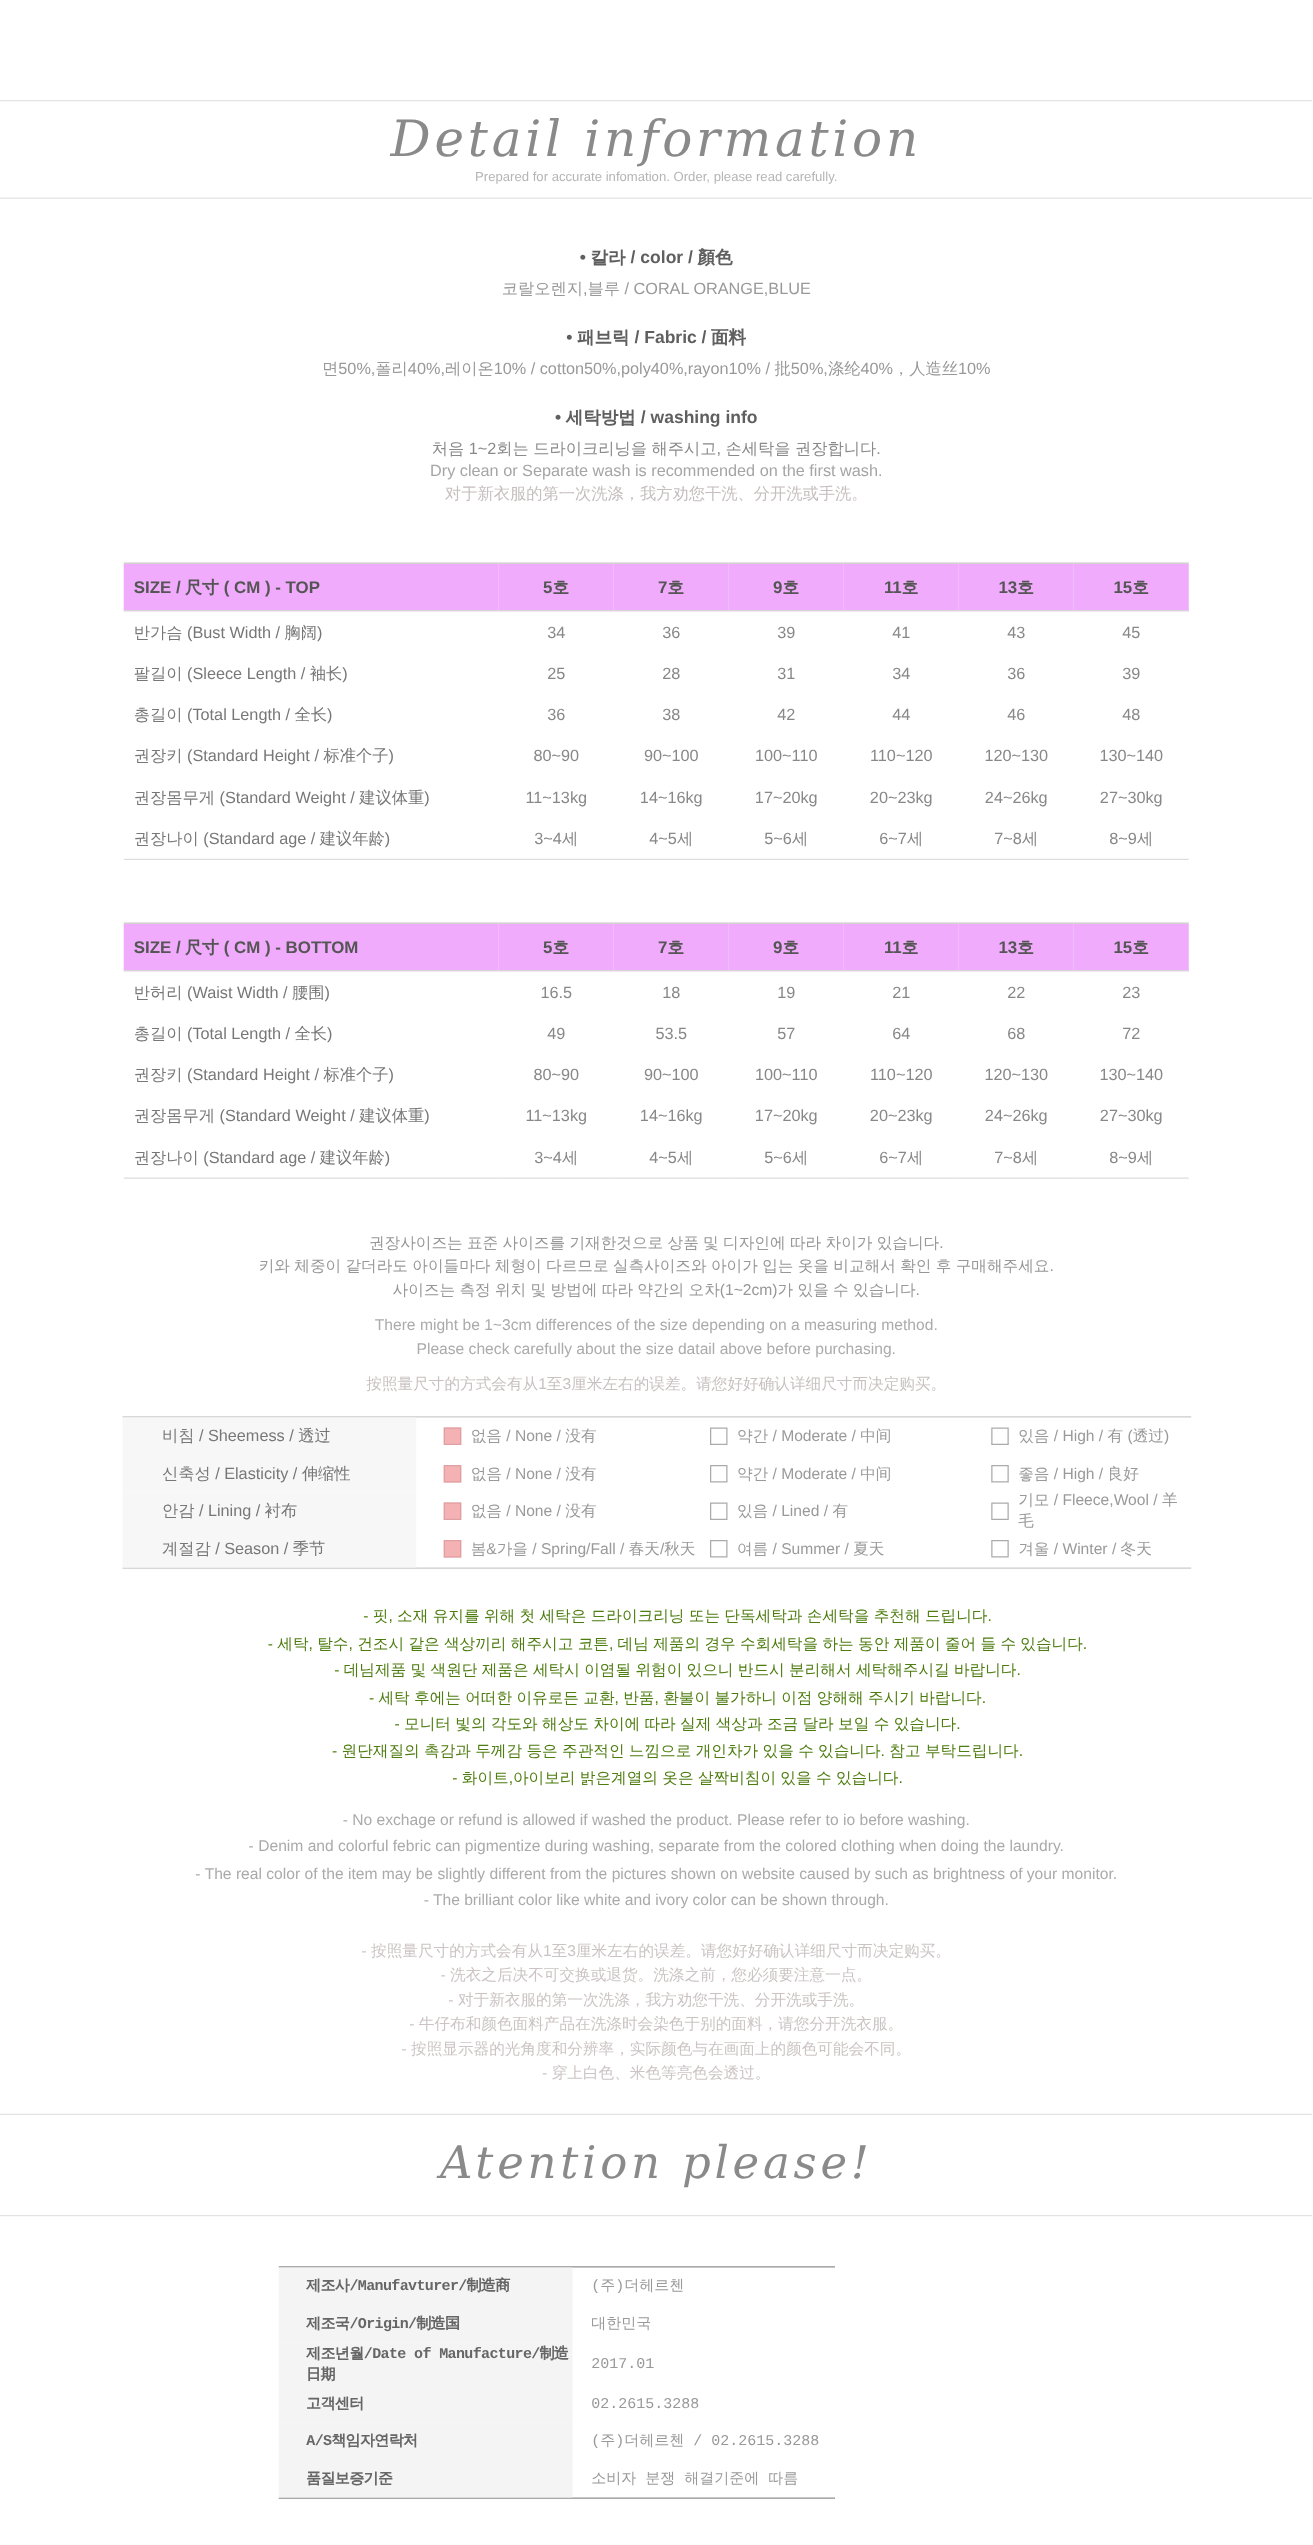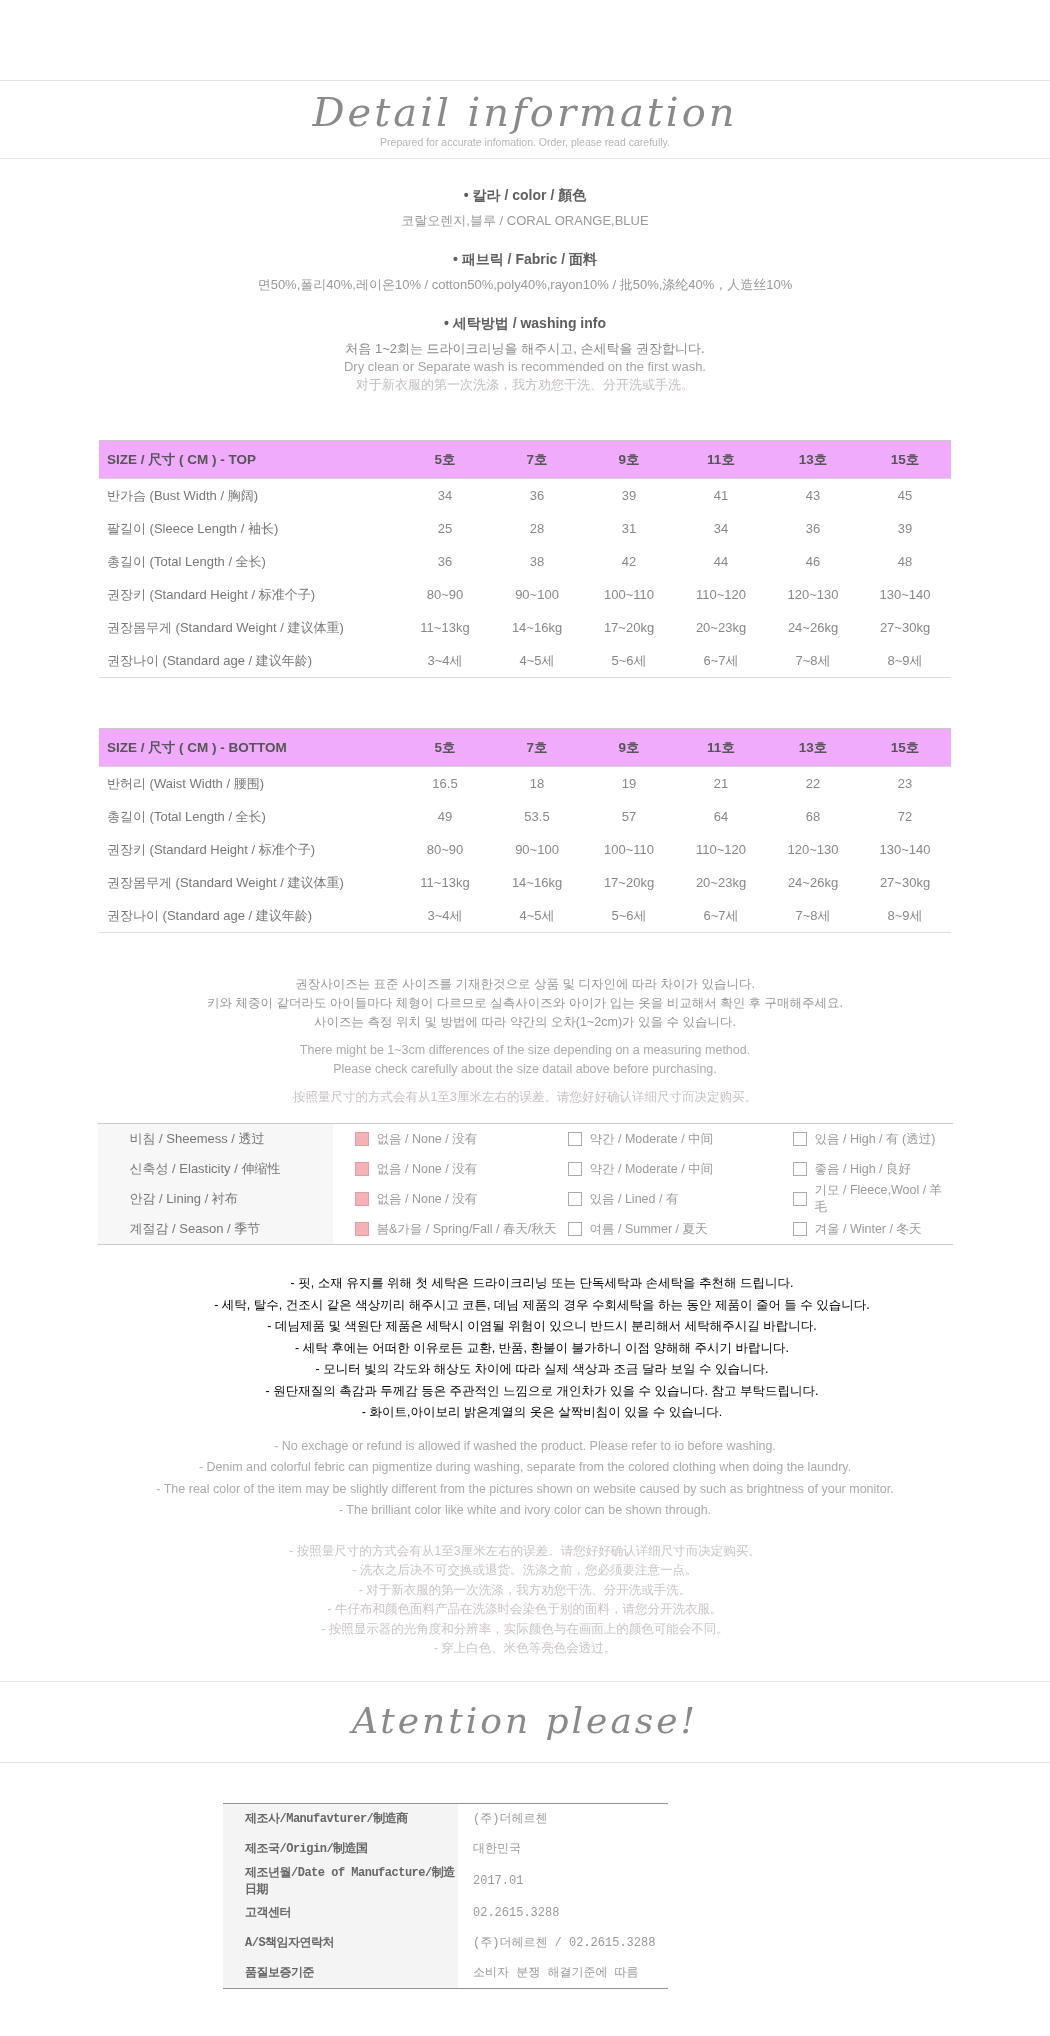"• 칼라 / color /" .mt26 { margin-top: 28px -> 38px }
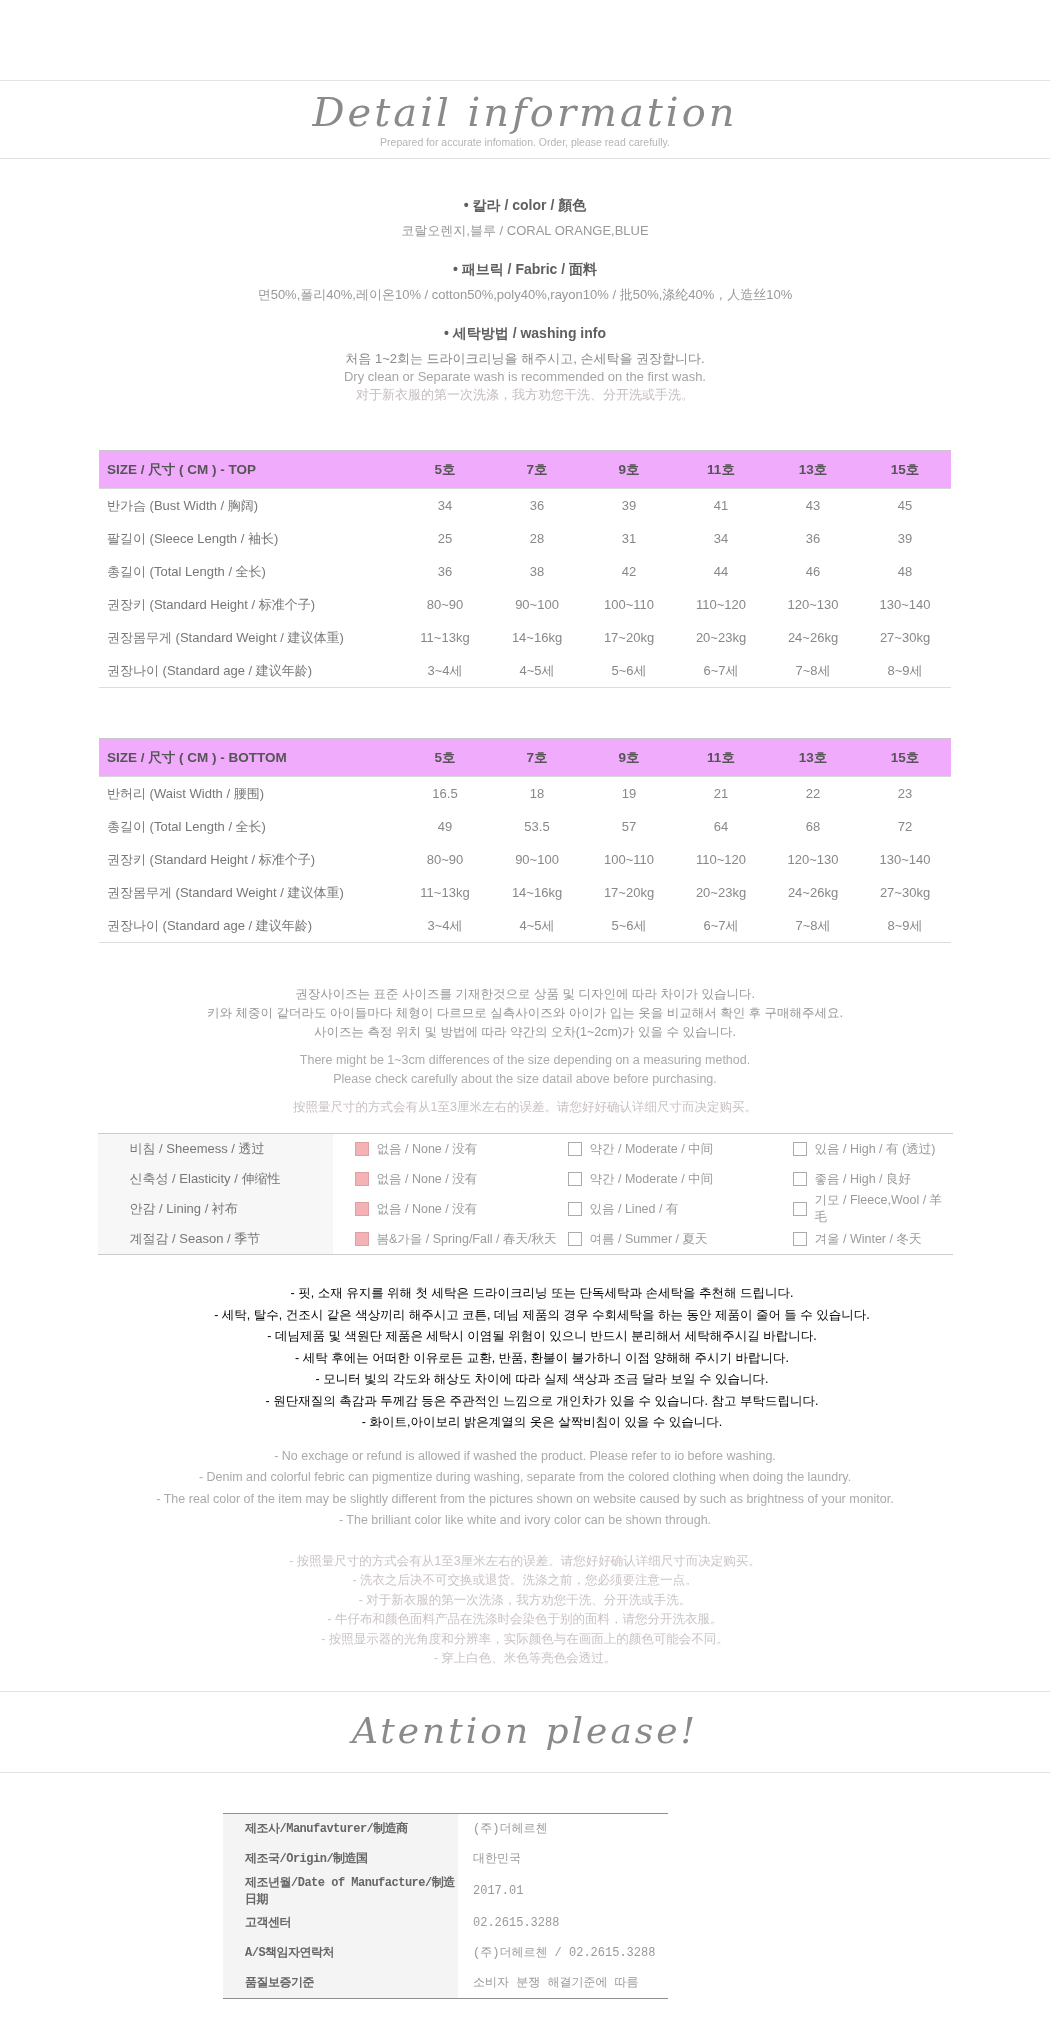"- 핏, 소재 유지를 위해" .care-ko { color: #000000 -> #4d7c0f }
